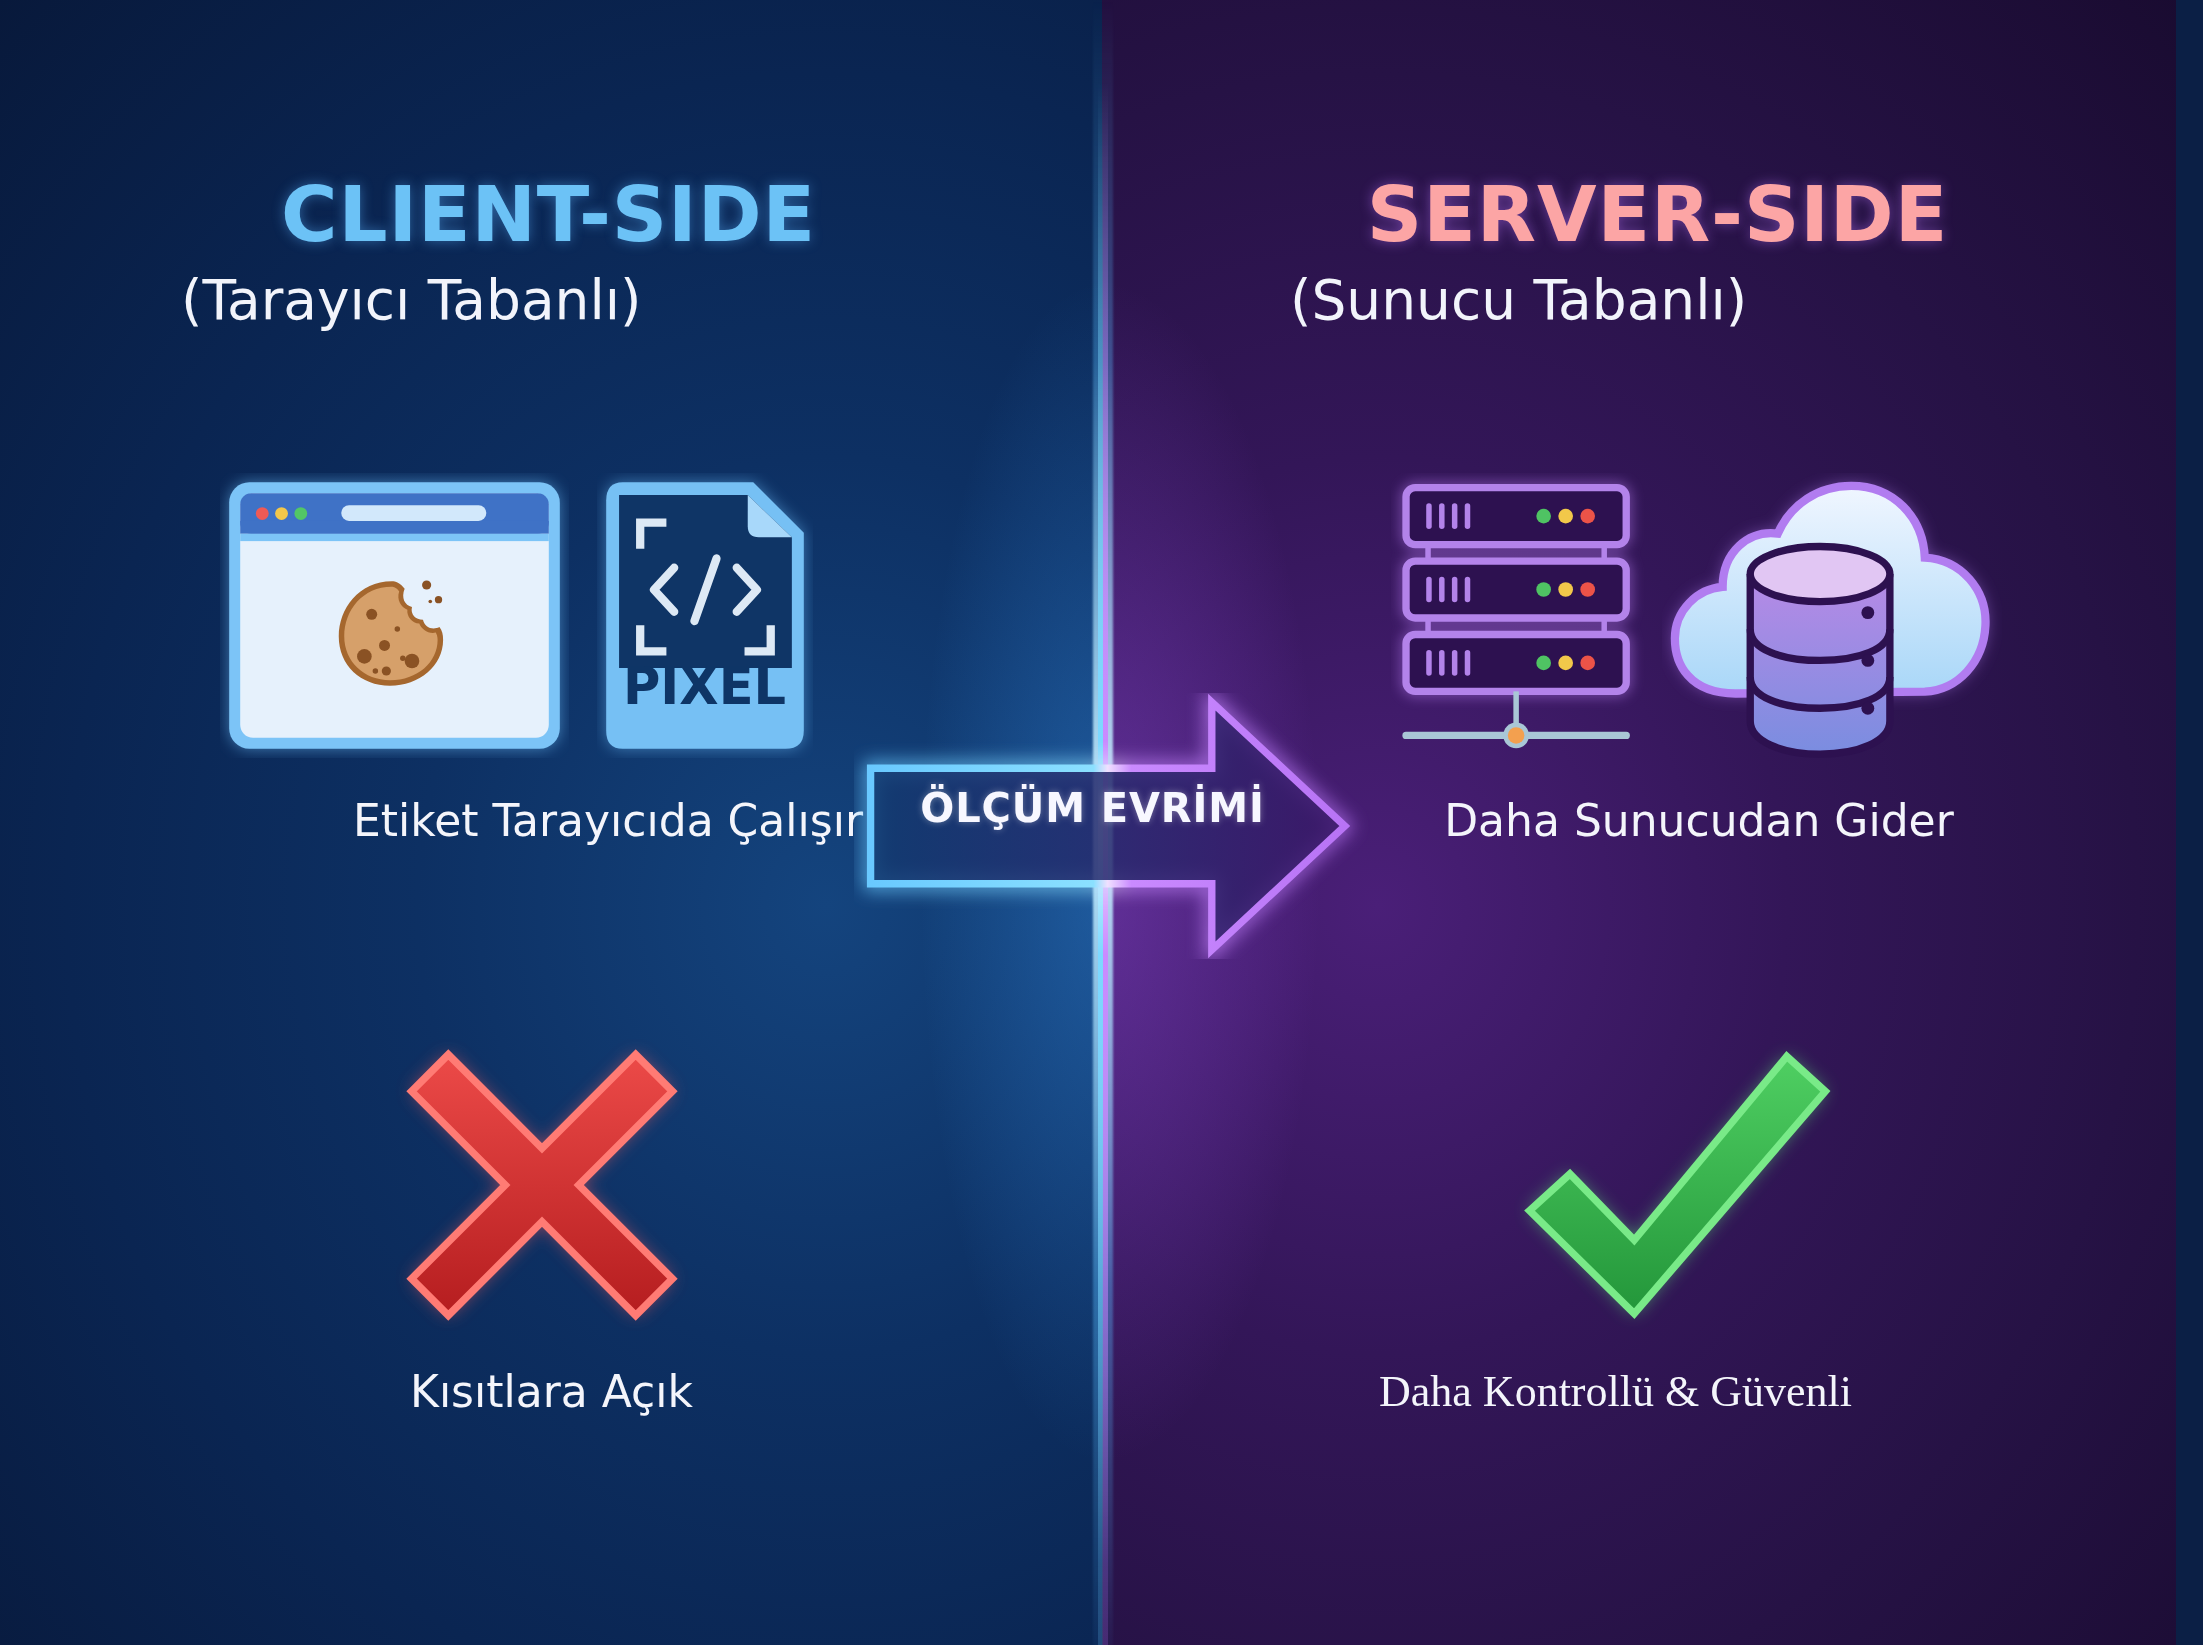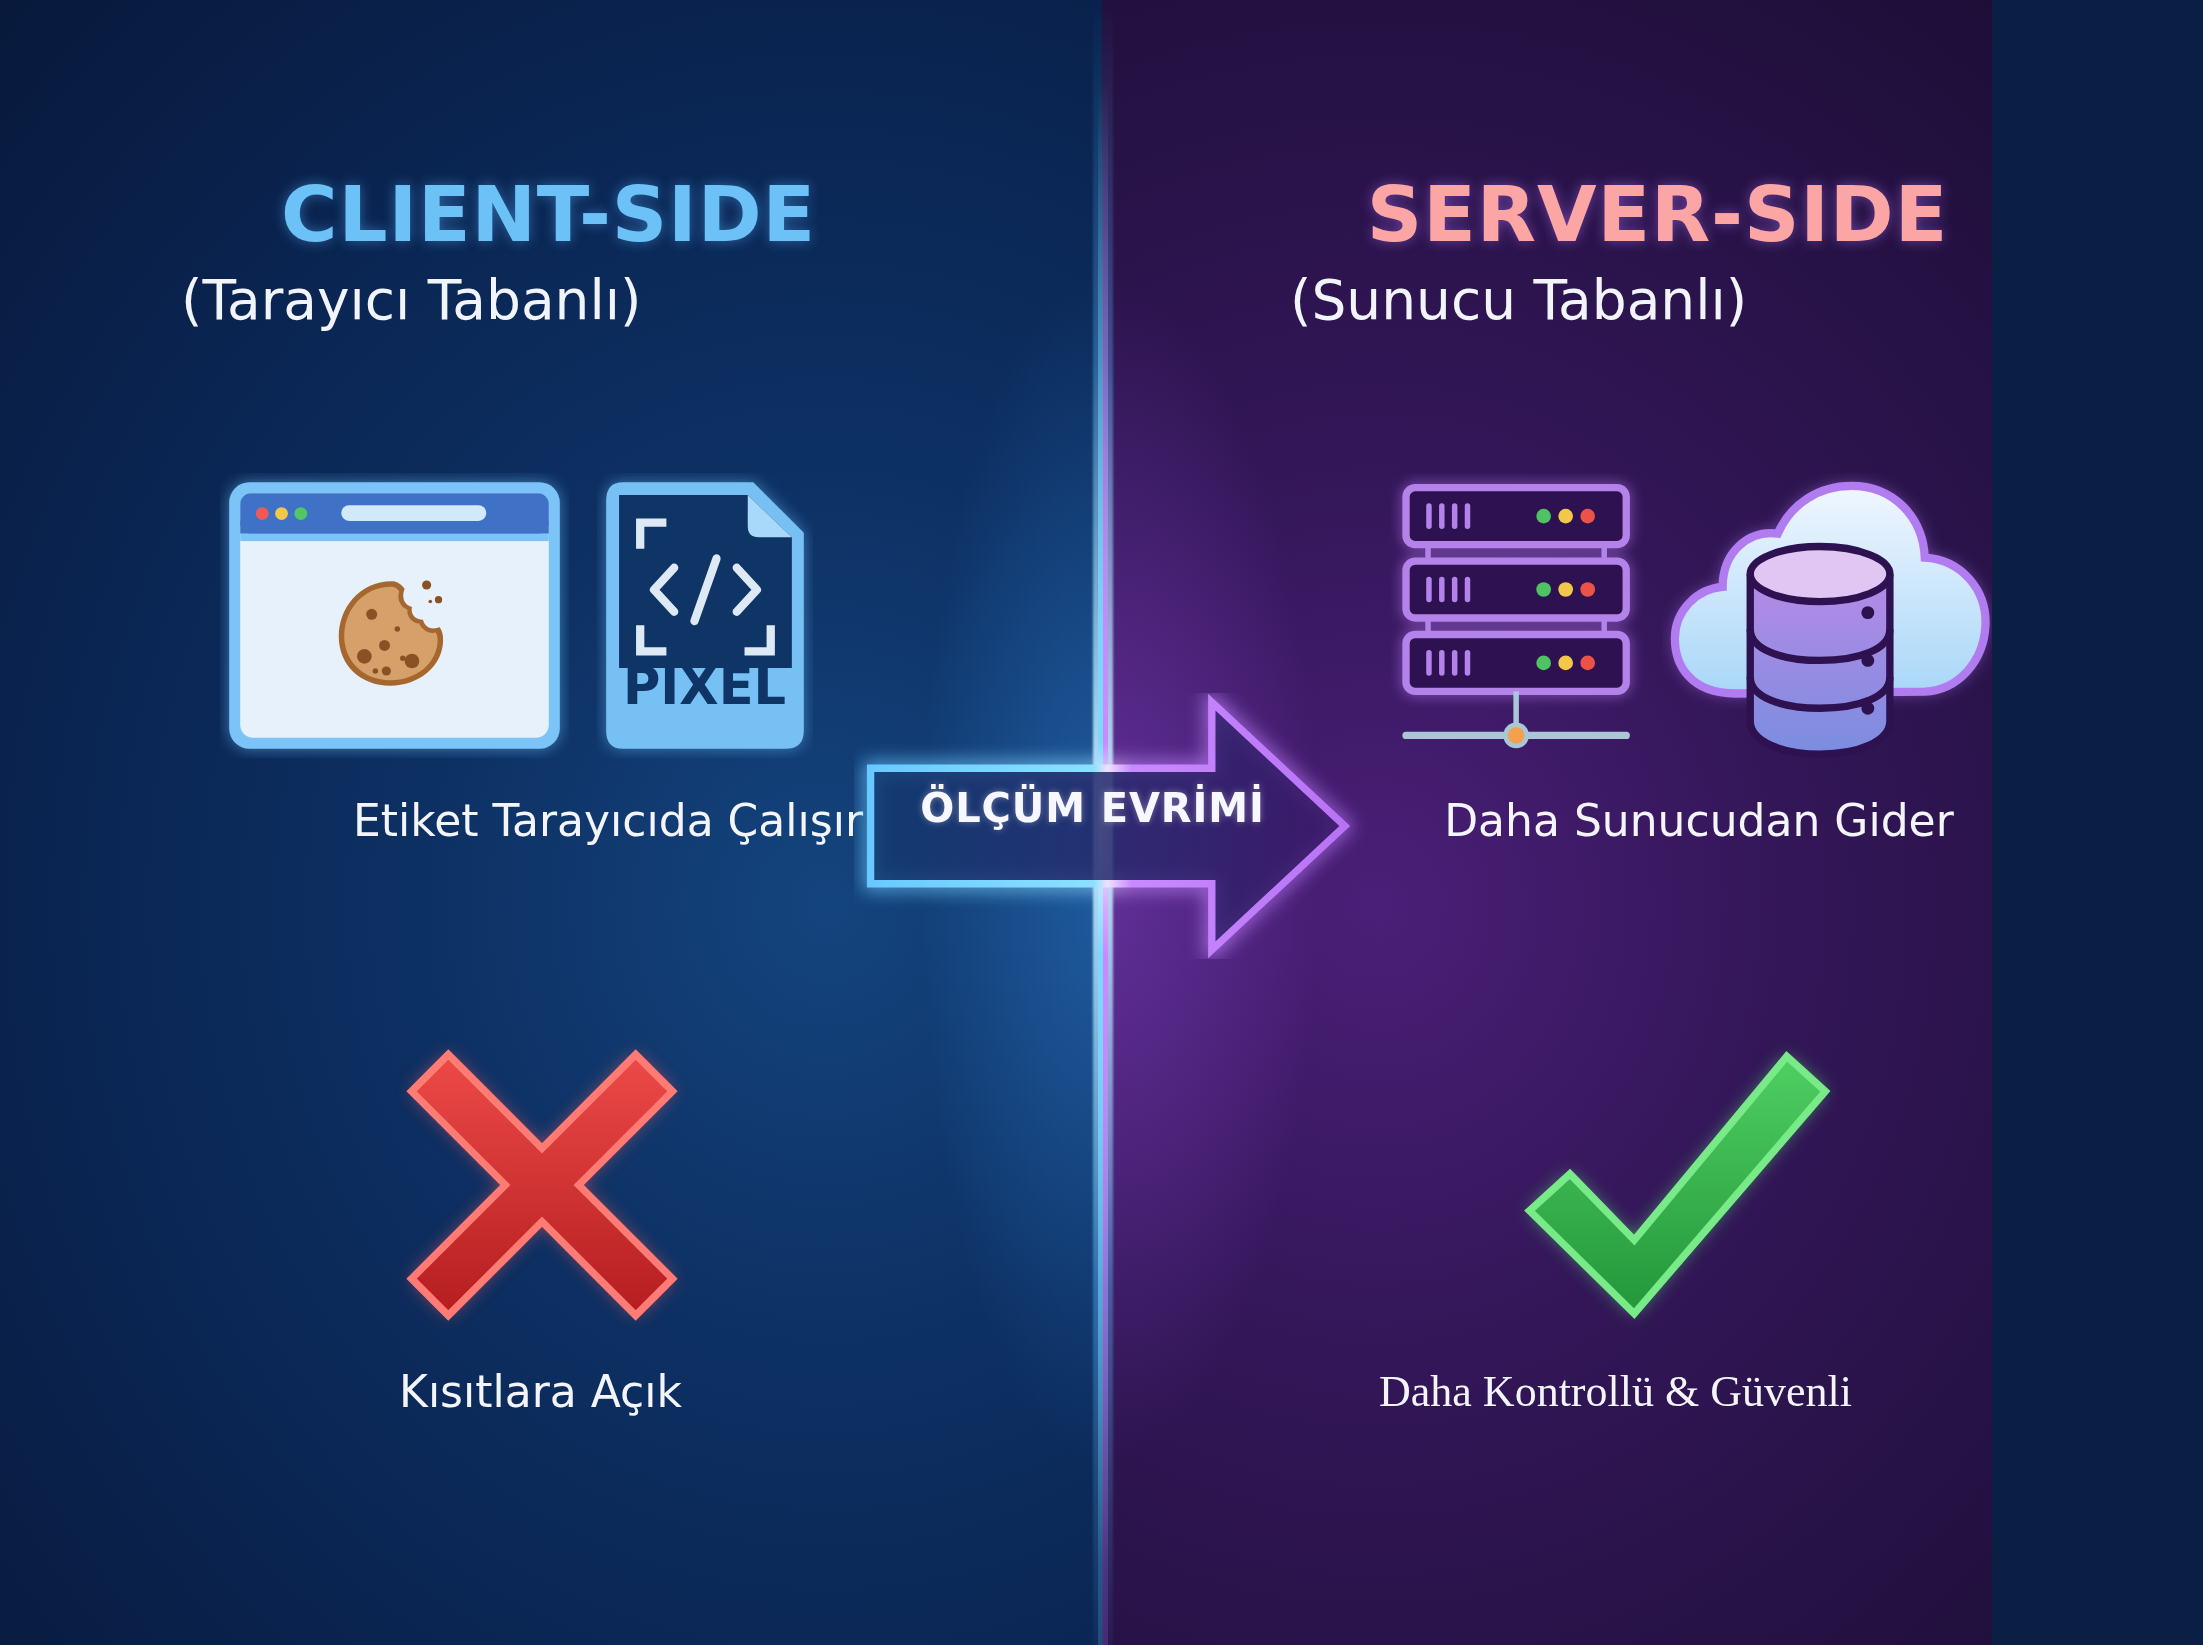"CLIENT-SIDE" .stage { width: 1992px -> 2176px }
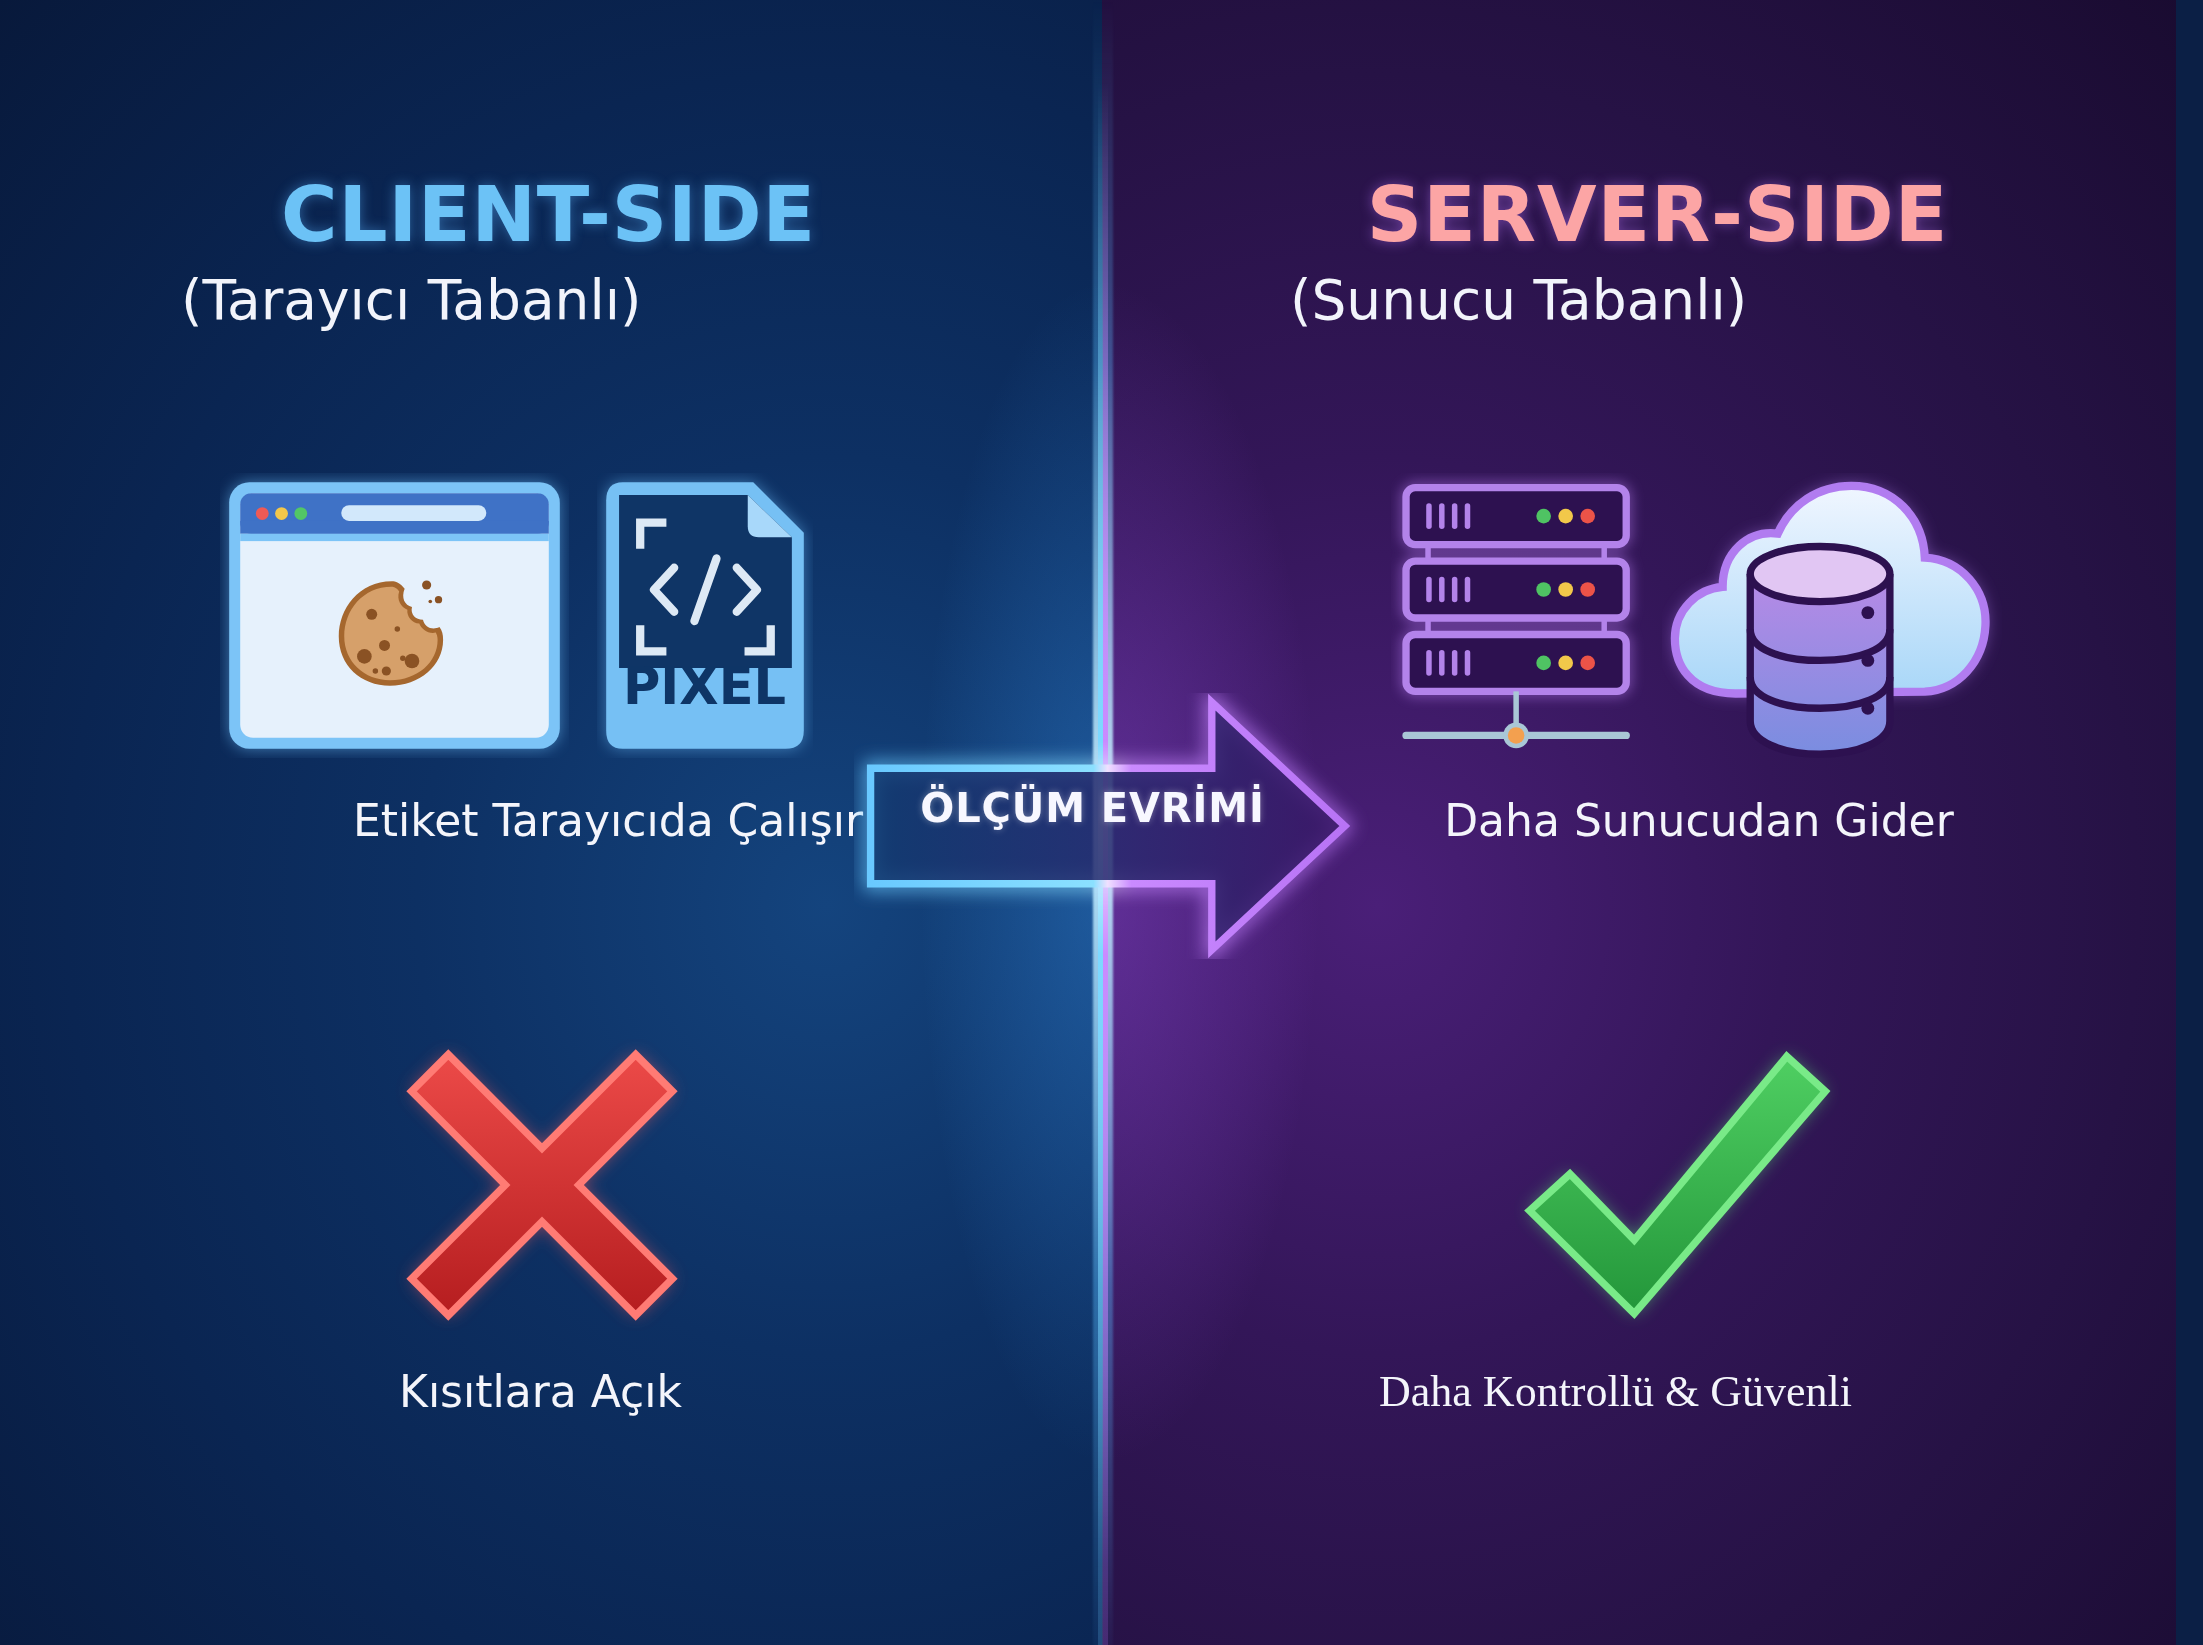"Kısıtlara Açık" .label.l2 { left: 173px -> 184px }
